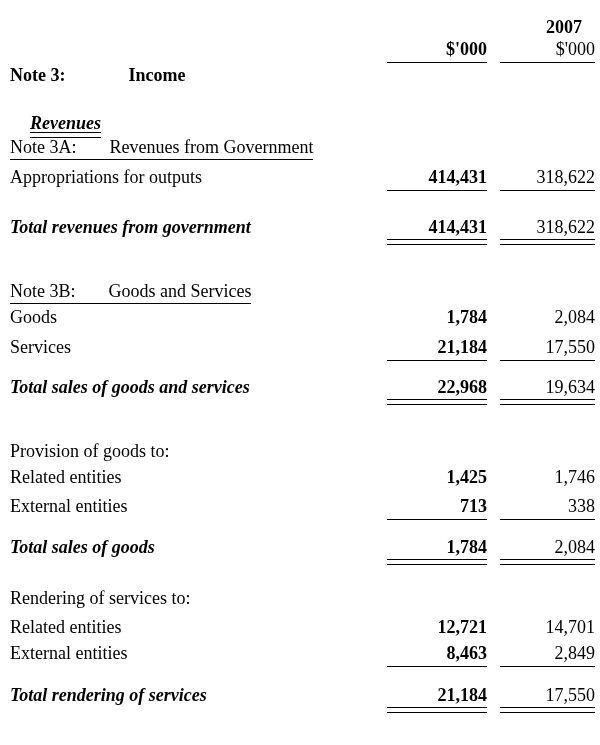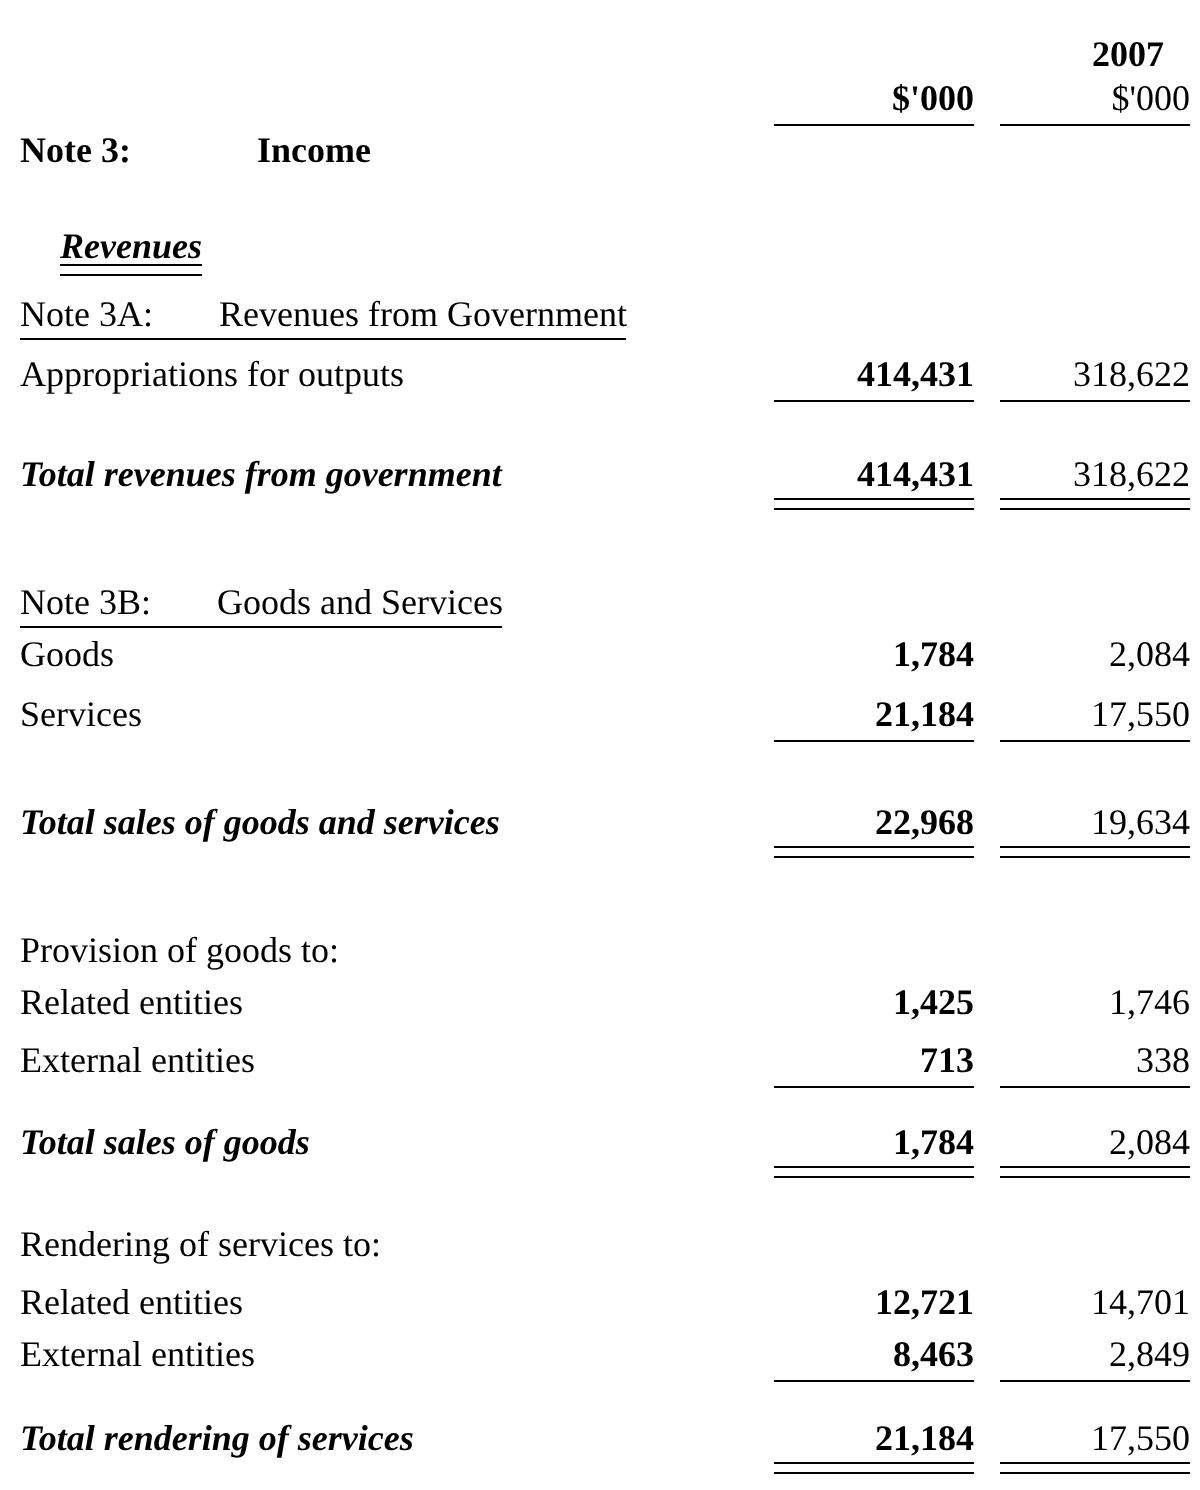"Note 3A: Revenues from Government" .mt14 { margin-top: 12px -> 2px }
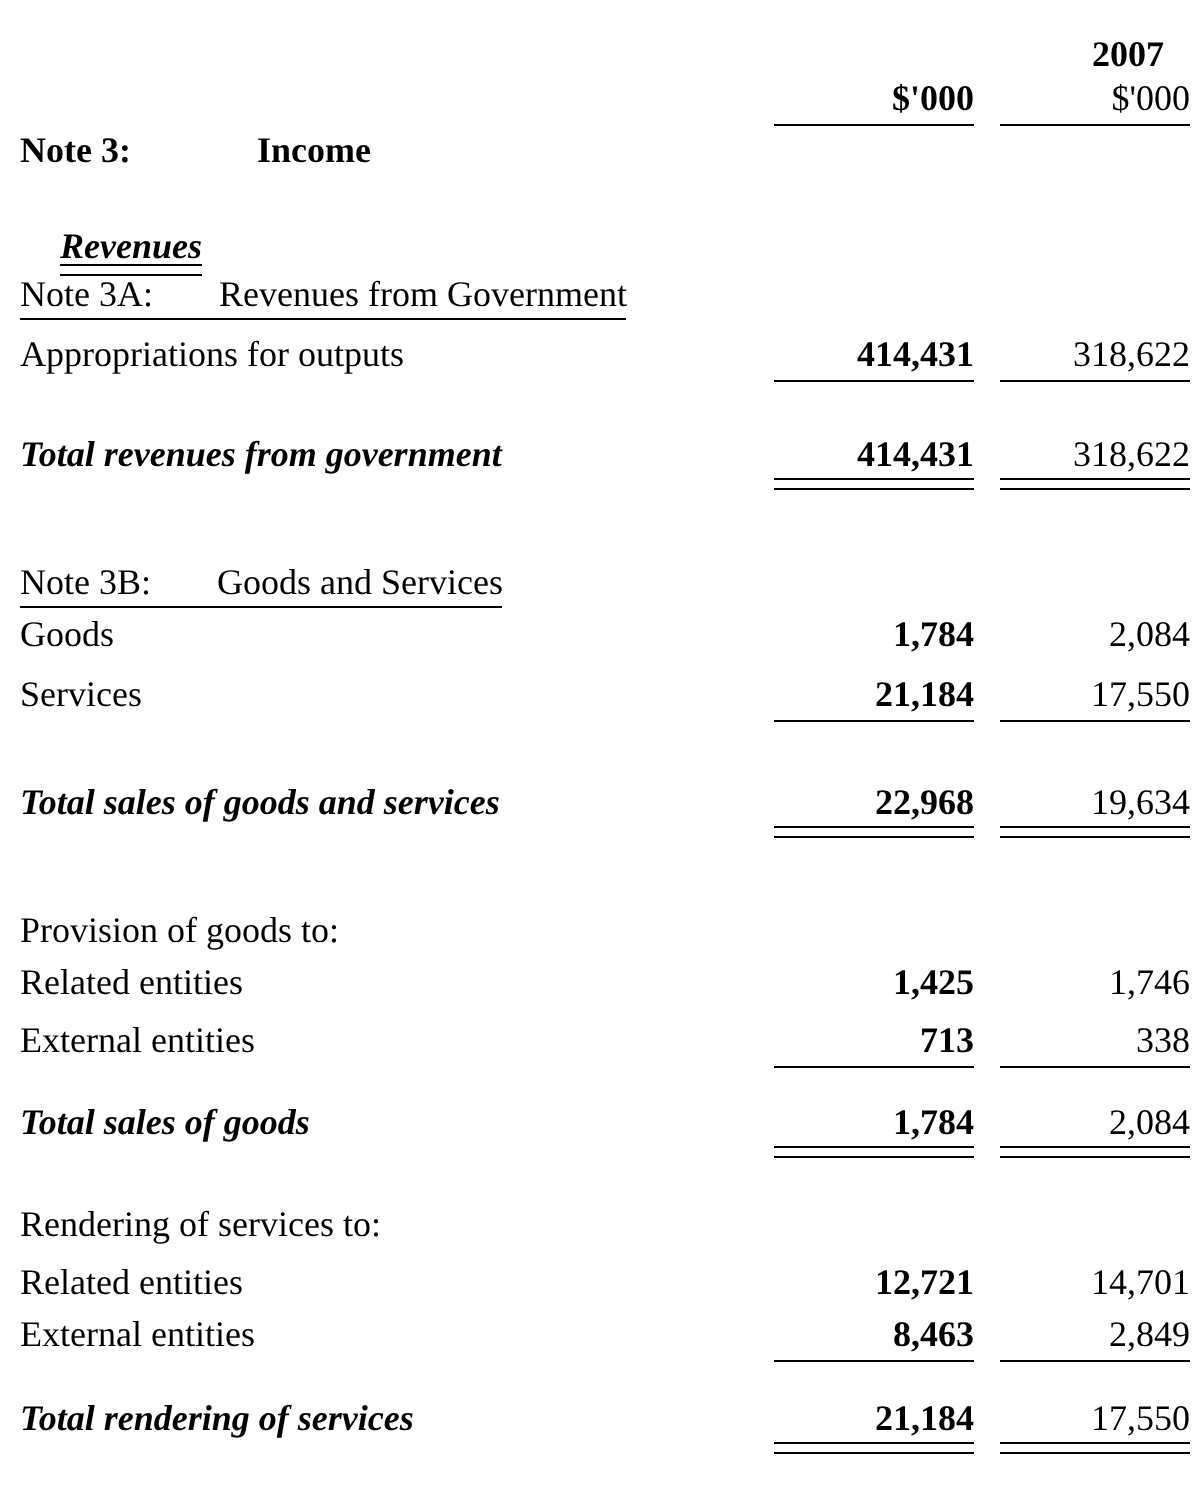"Total sales of goods and" .mt18 { margin-top: 32px -> 18px }
